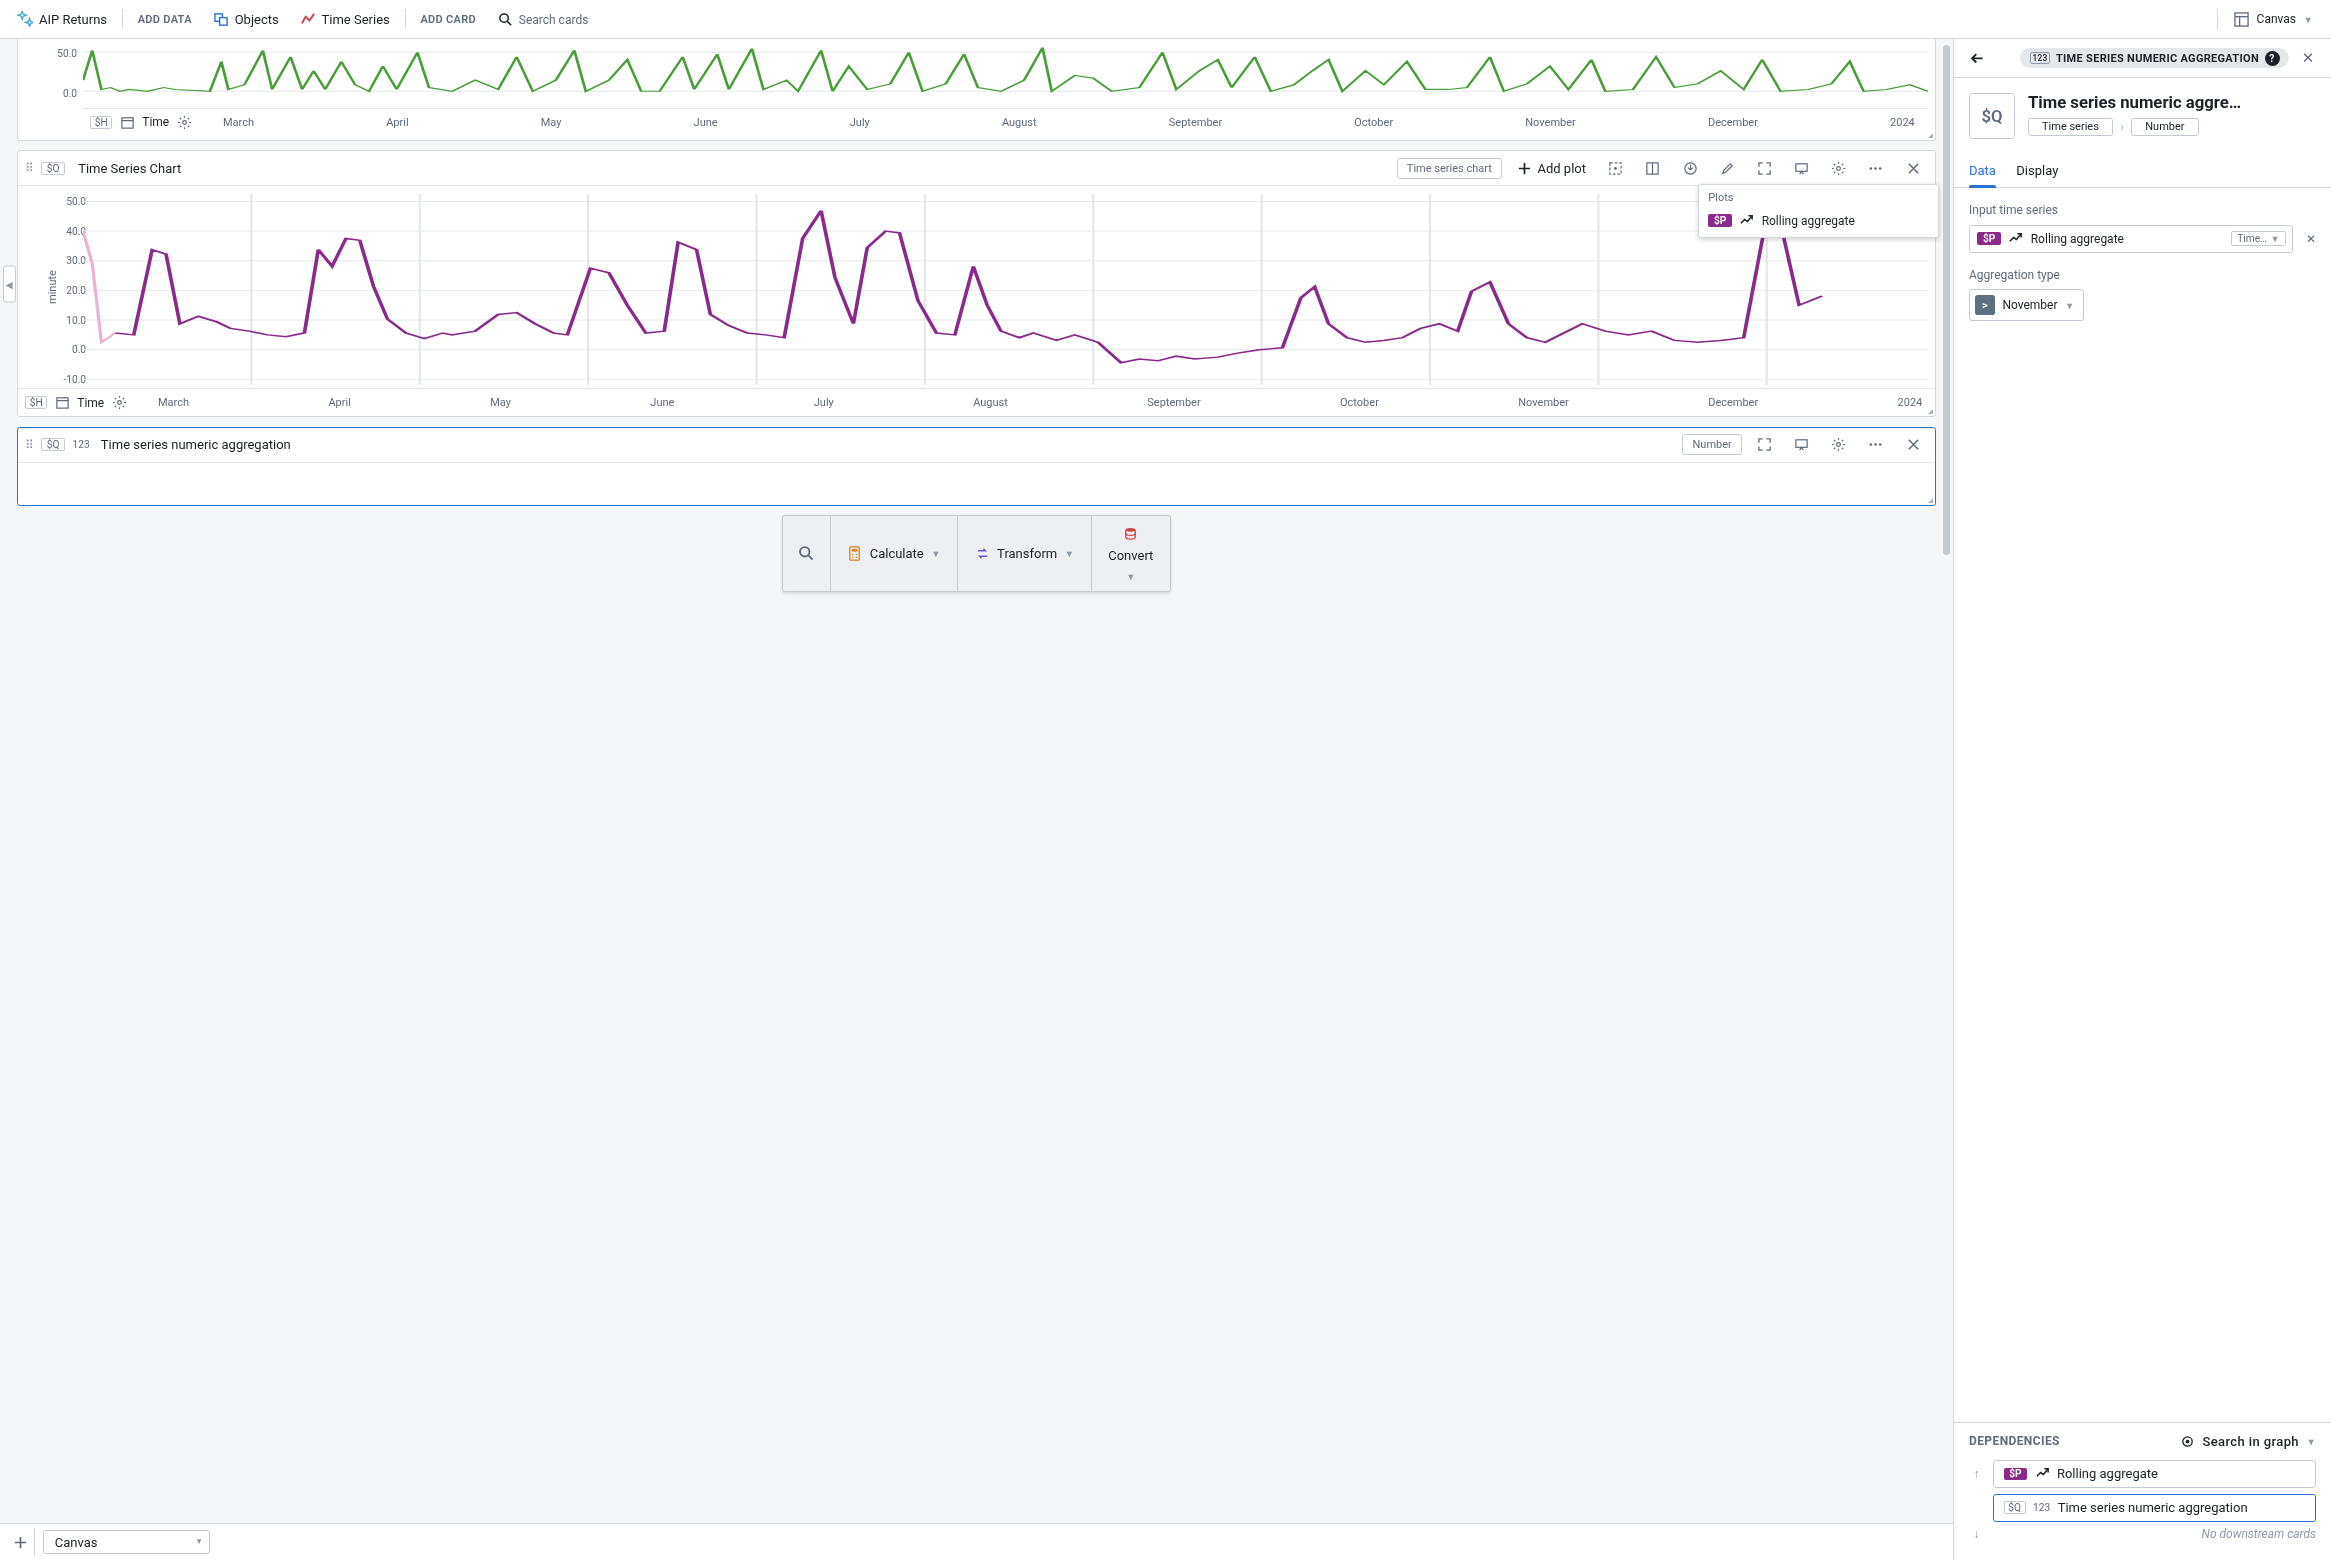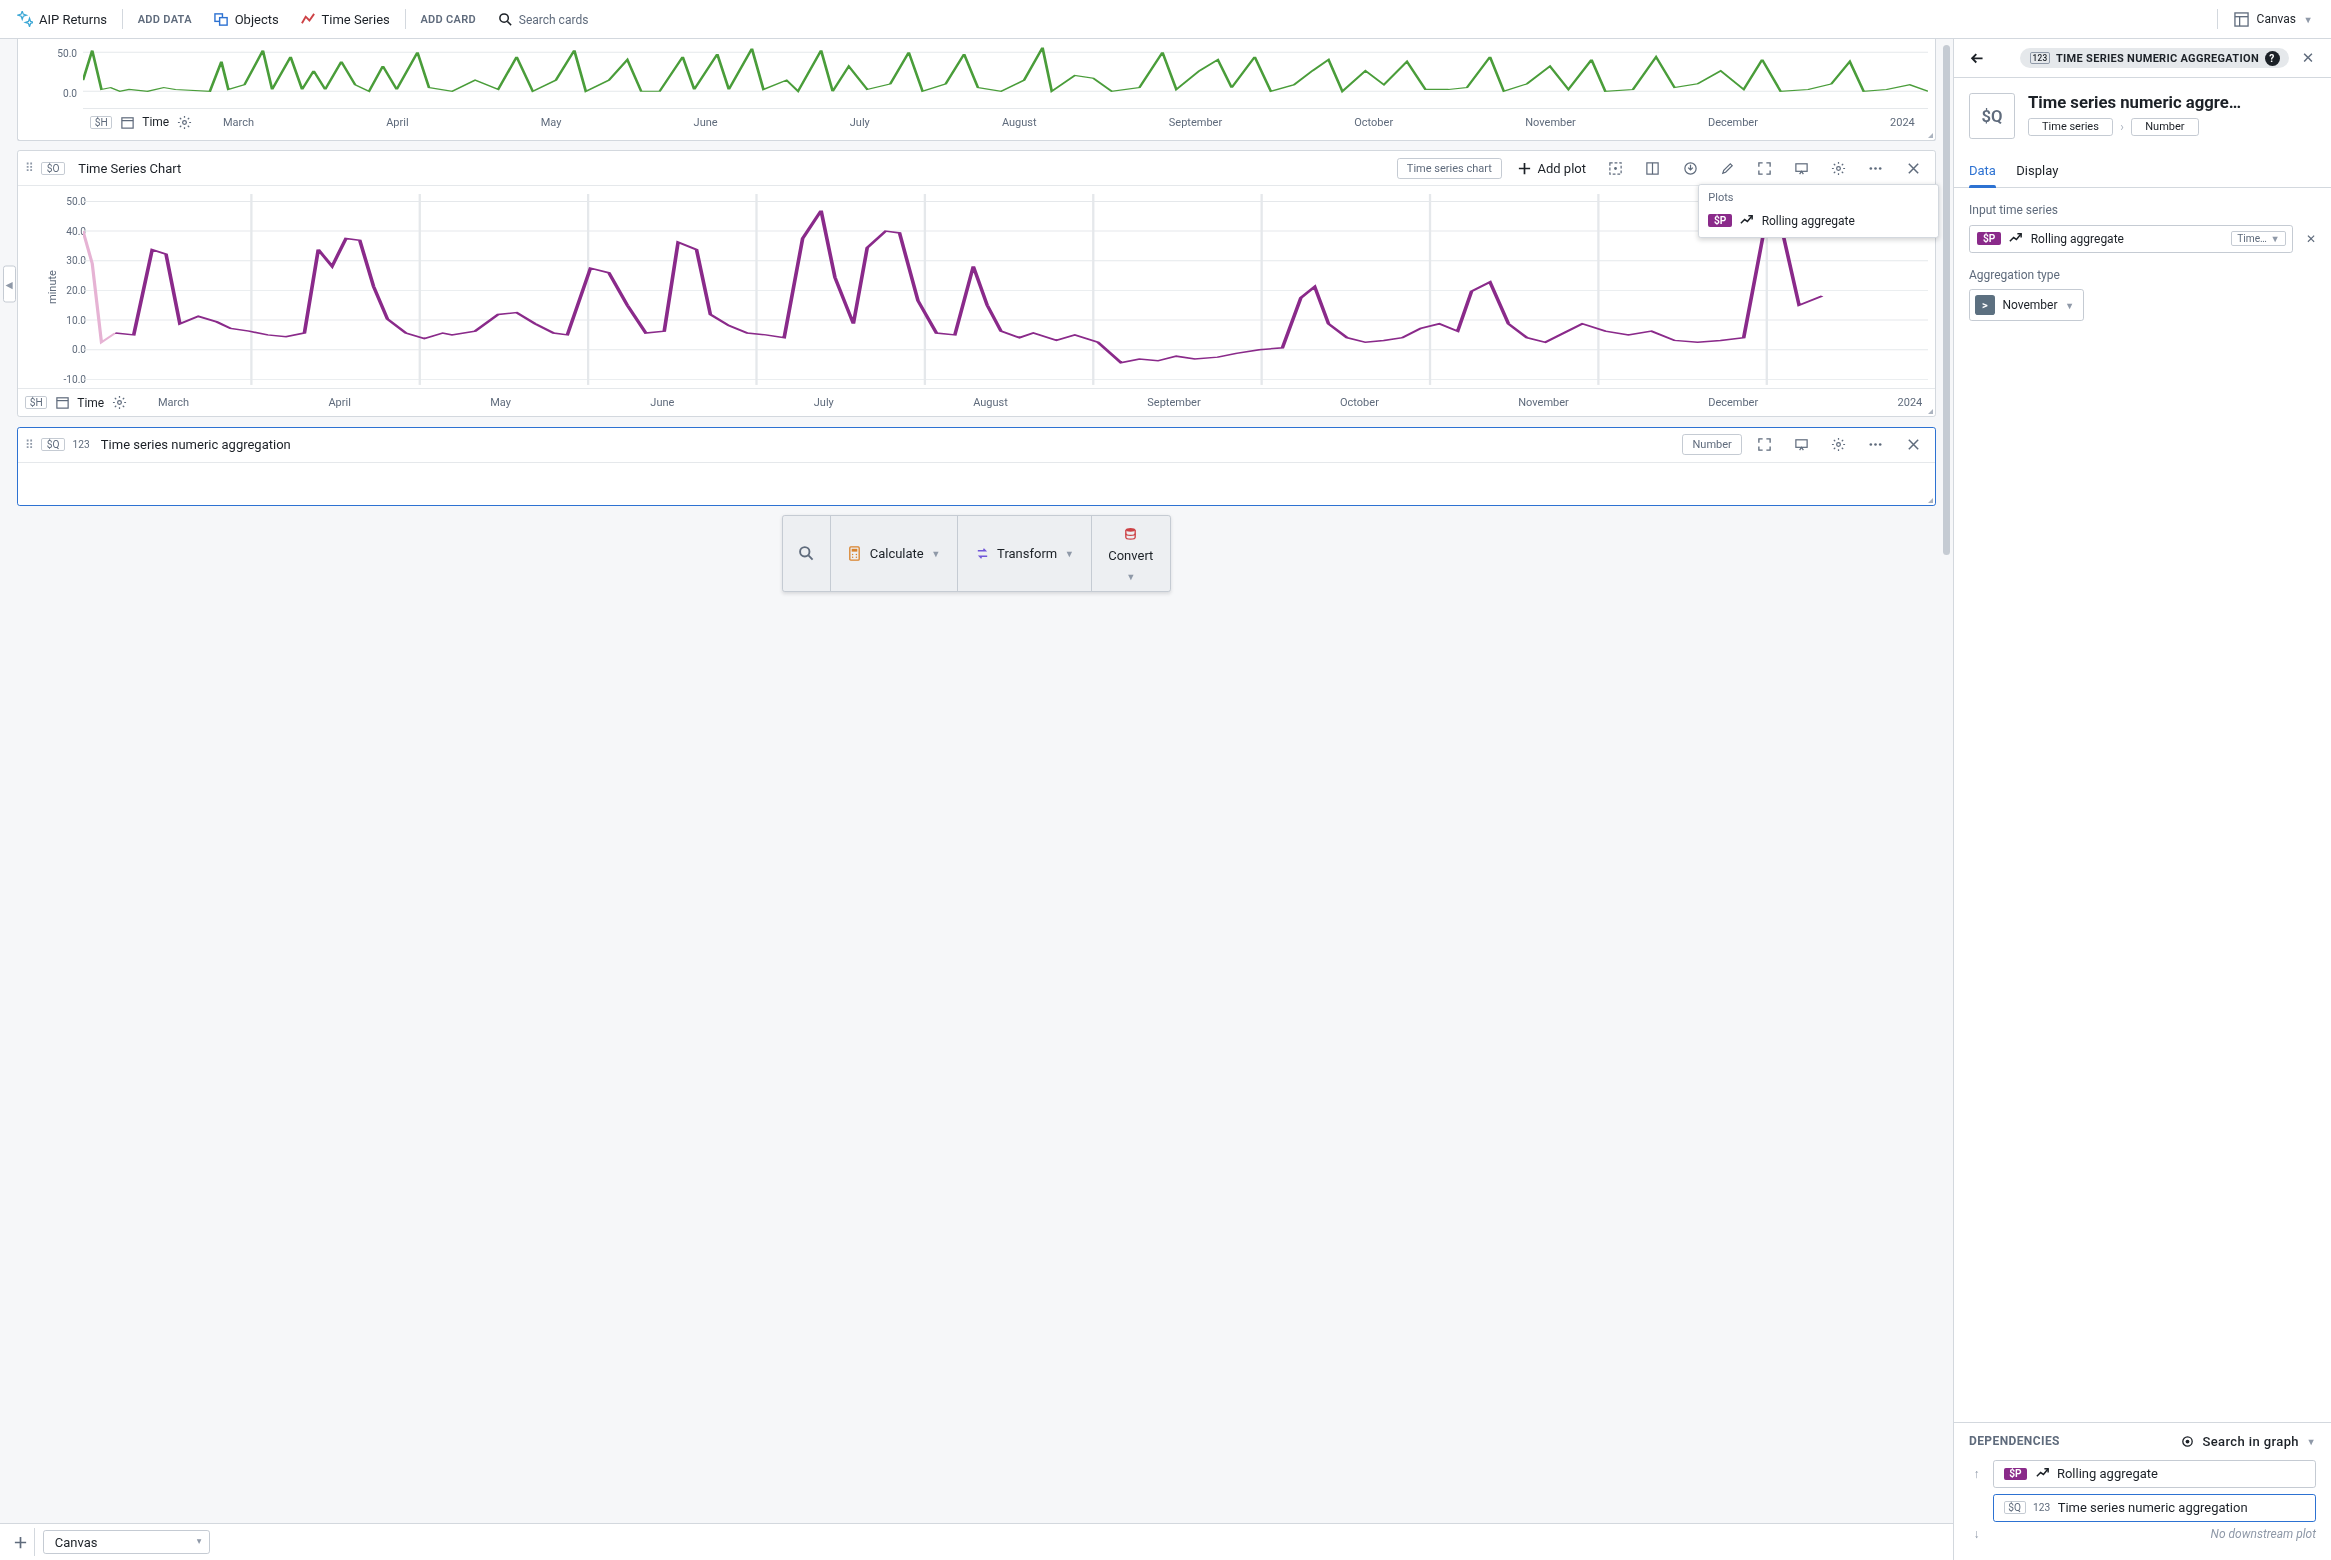"No downstream plot" span.rp-downstream { text: plot -> cards }
